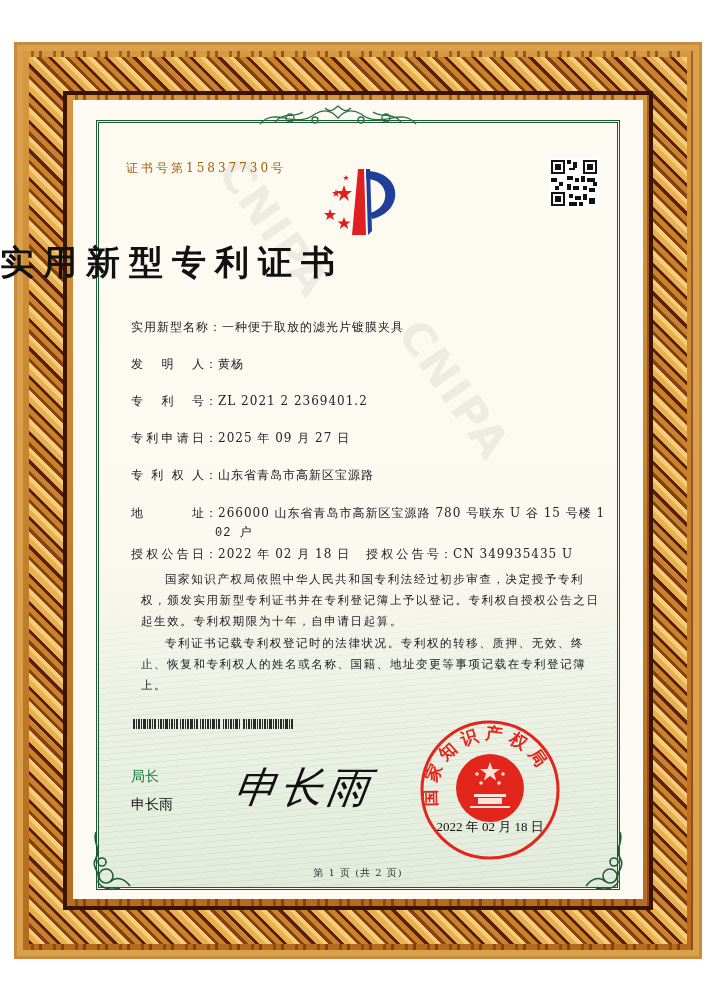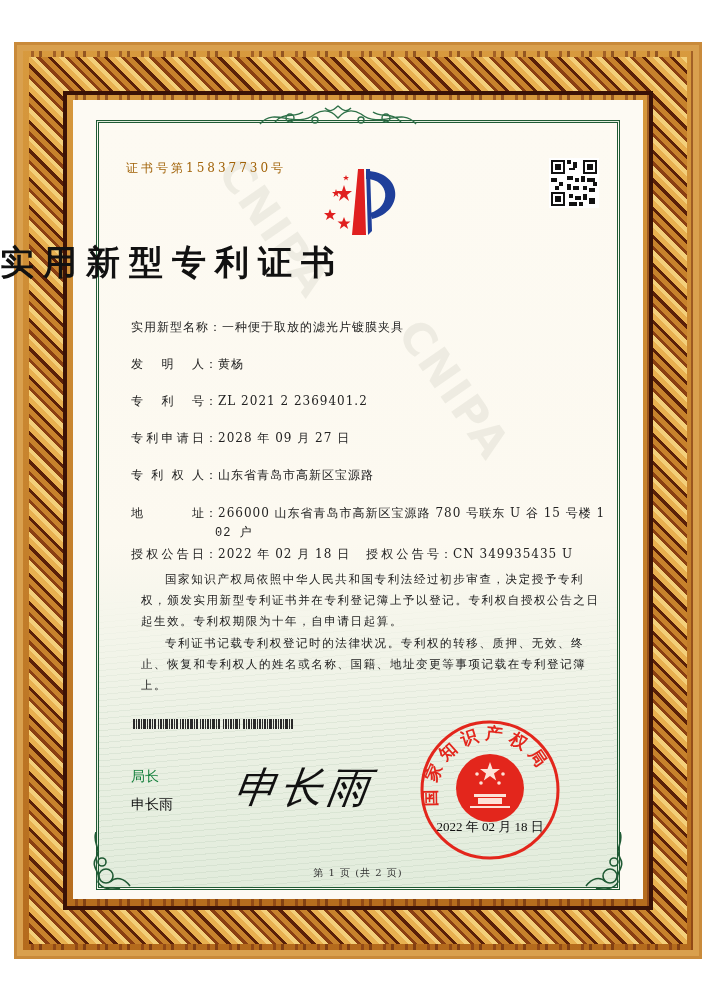"2028 年 09 月 27" span { text: 2028 -> 2025 }
